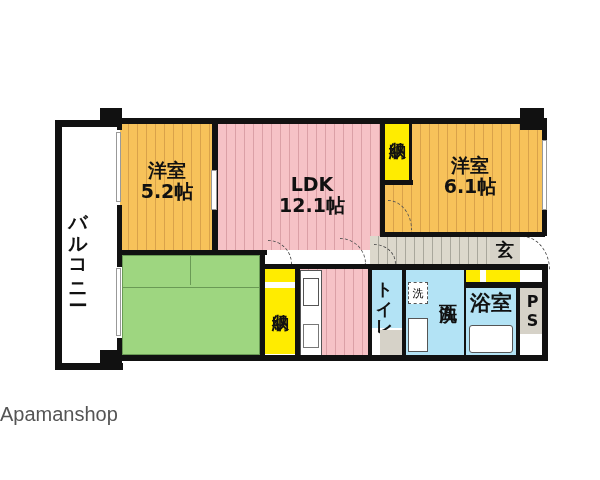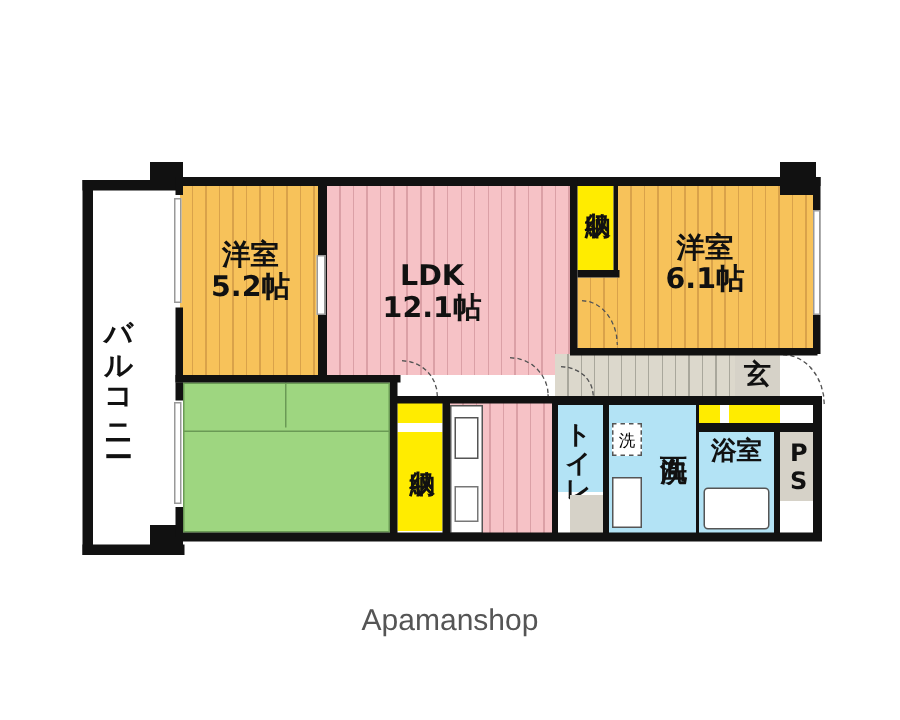"LDK" div.label { left: 218px -> 242px }
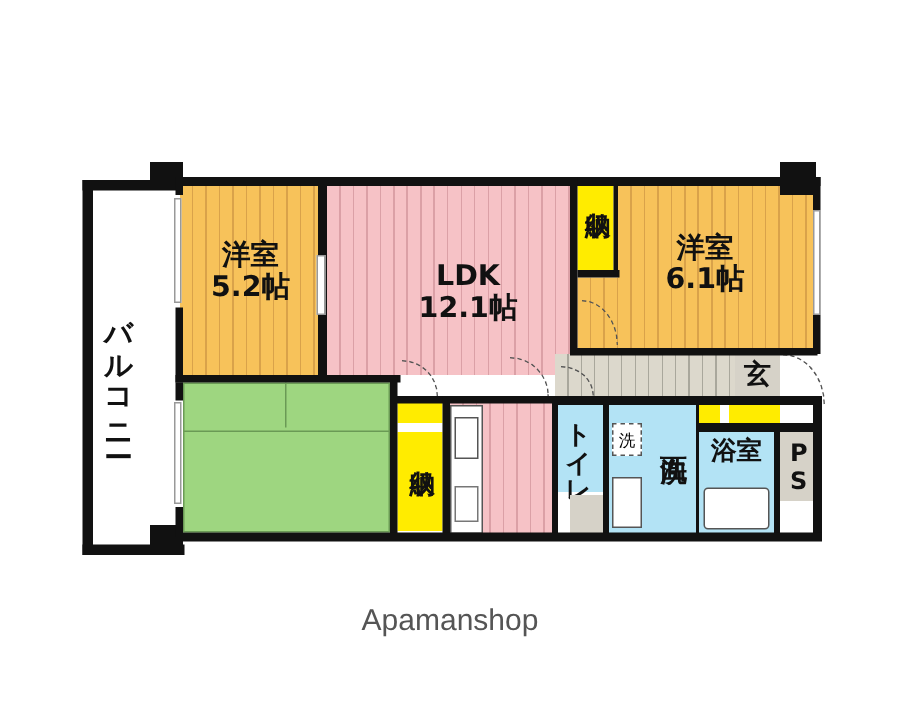"浴室" div.label { font-size: 17px -> 21px }
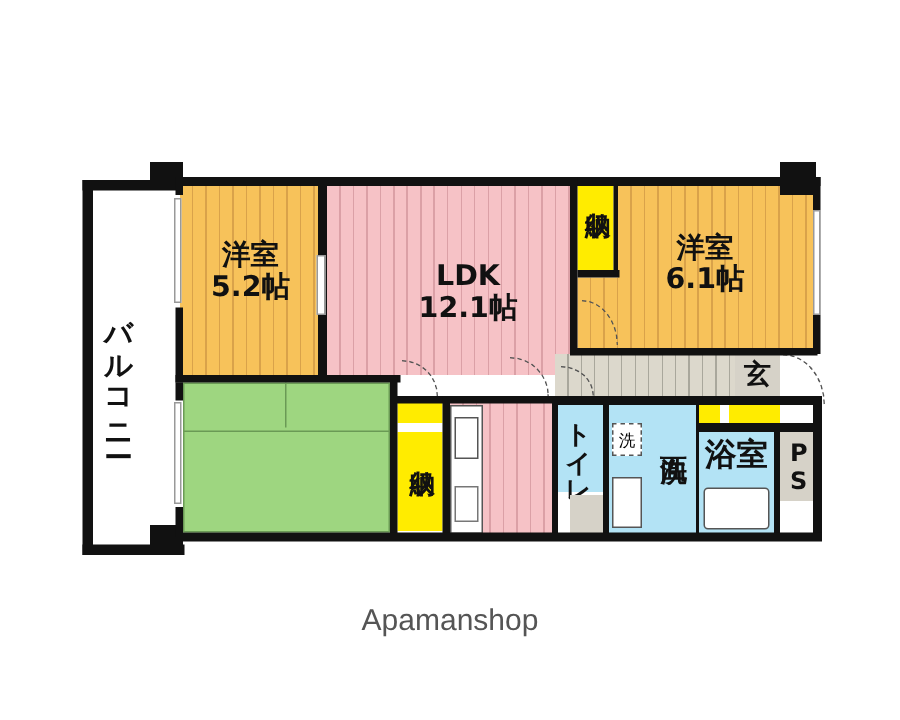"Apamanshop" div.abs { text-align: center -> none }
